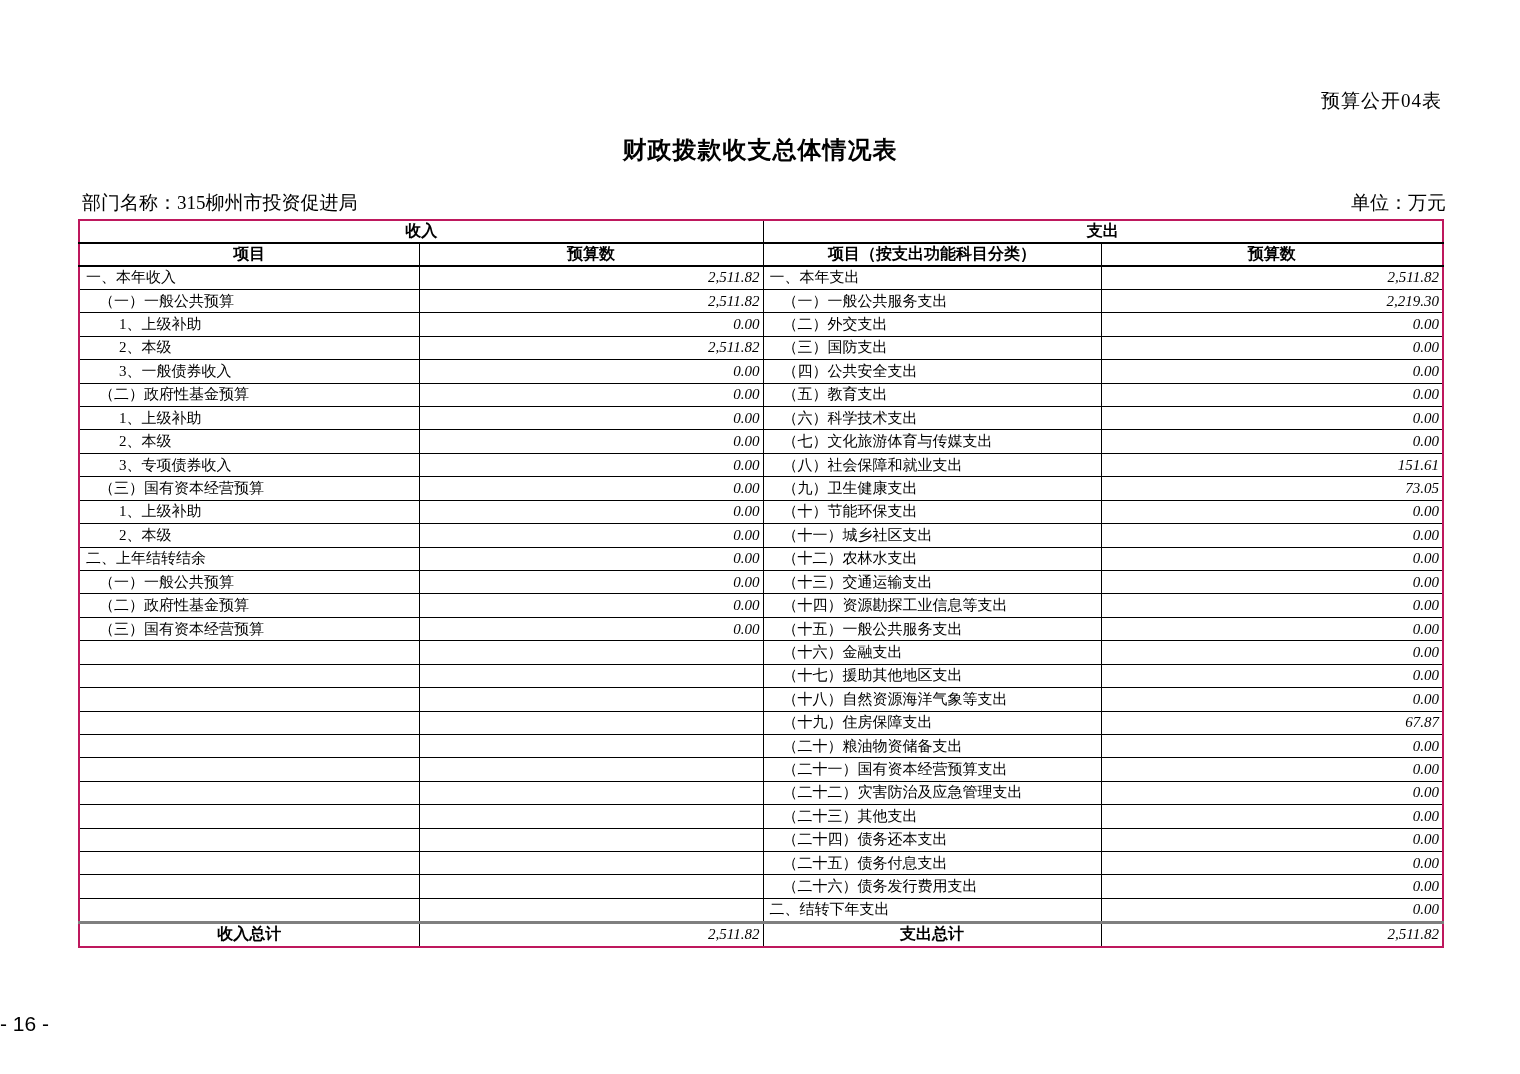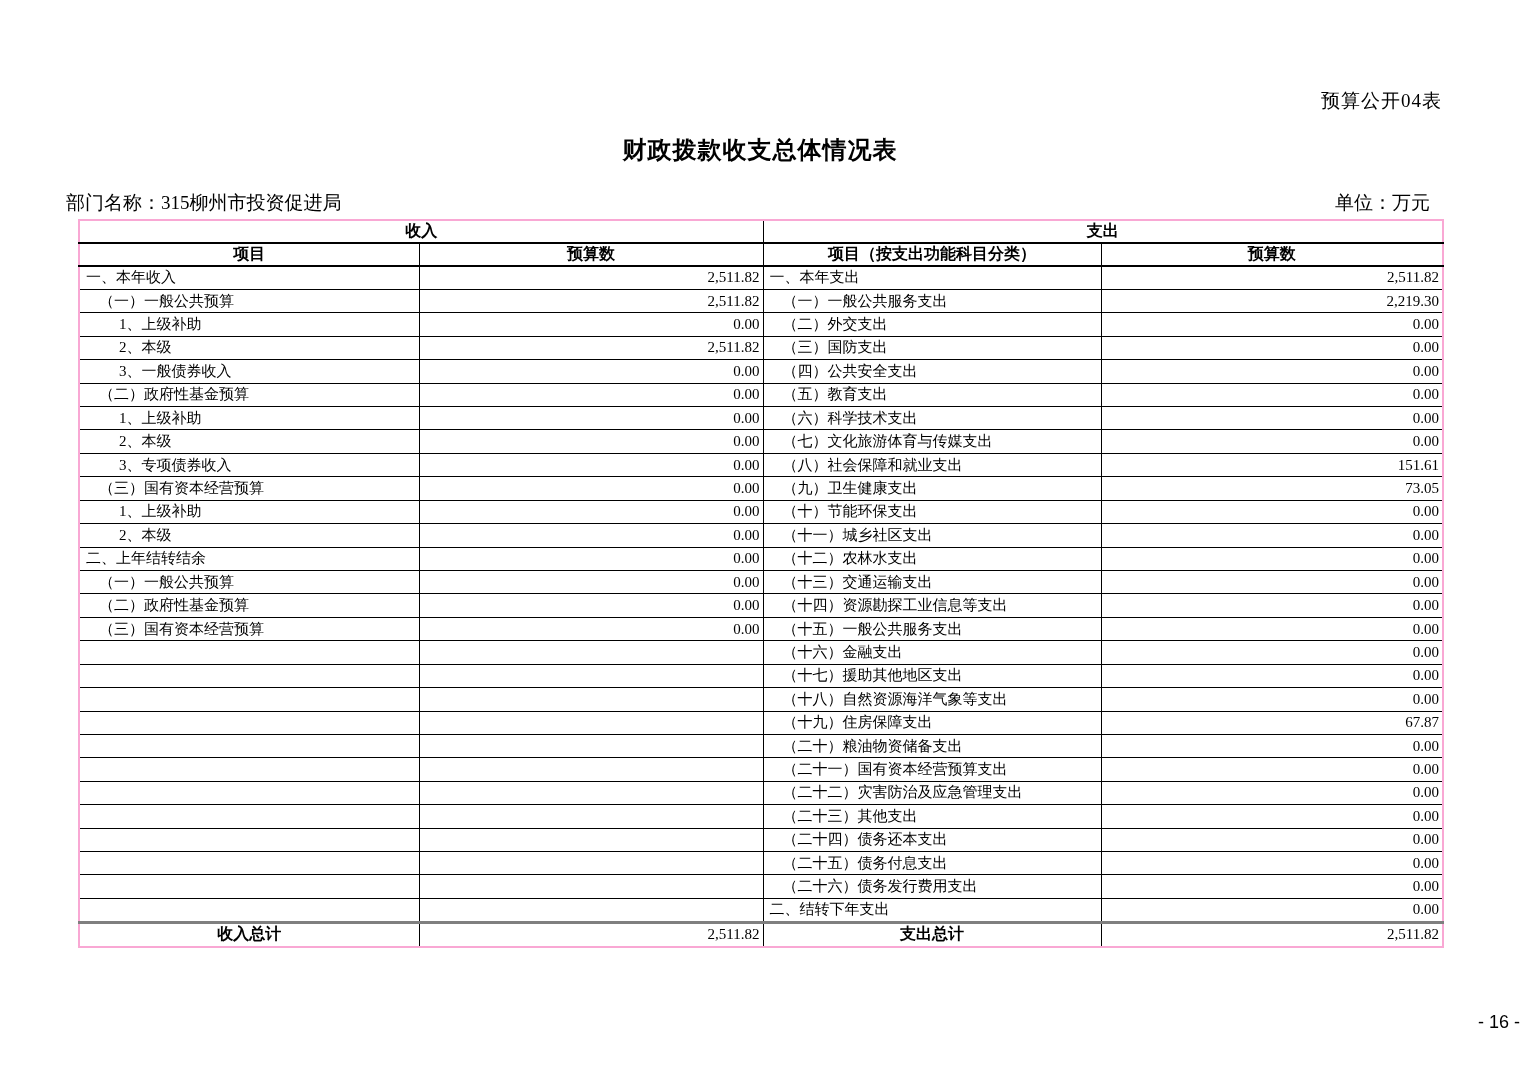"部门名称：315柳州市投资促进局" .meta-row { left: 66px -> 82px }
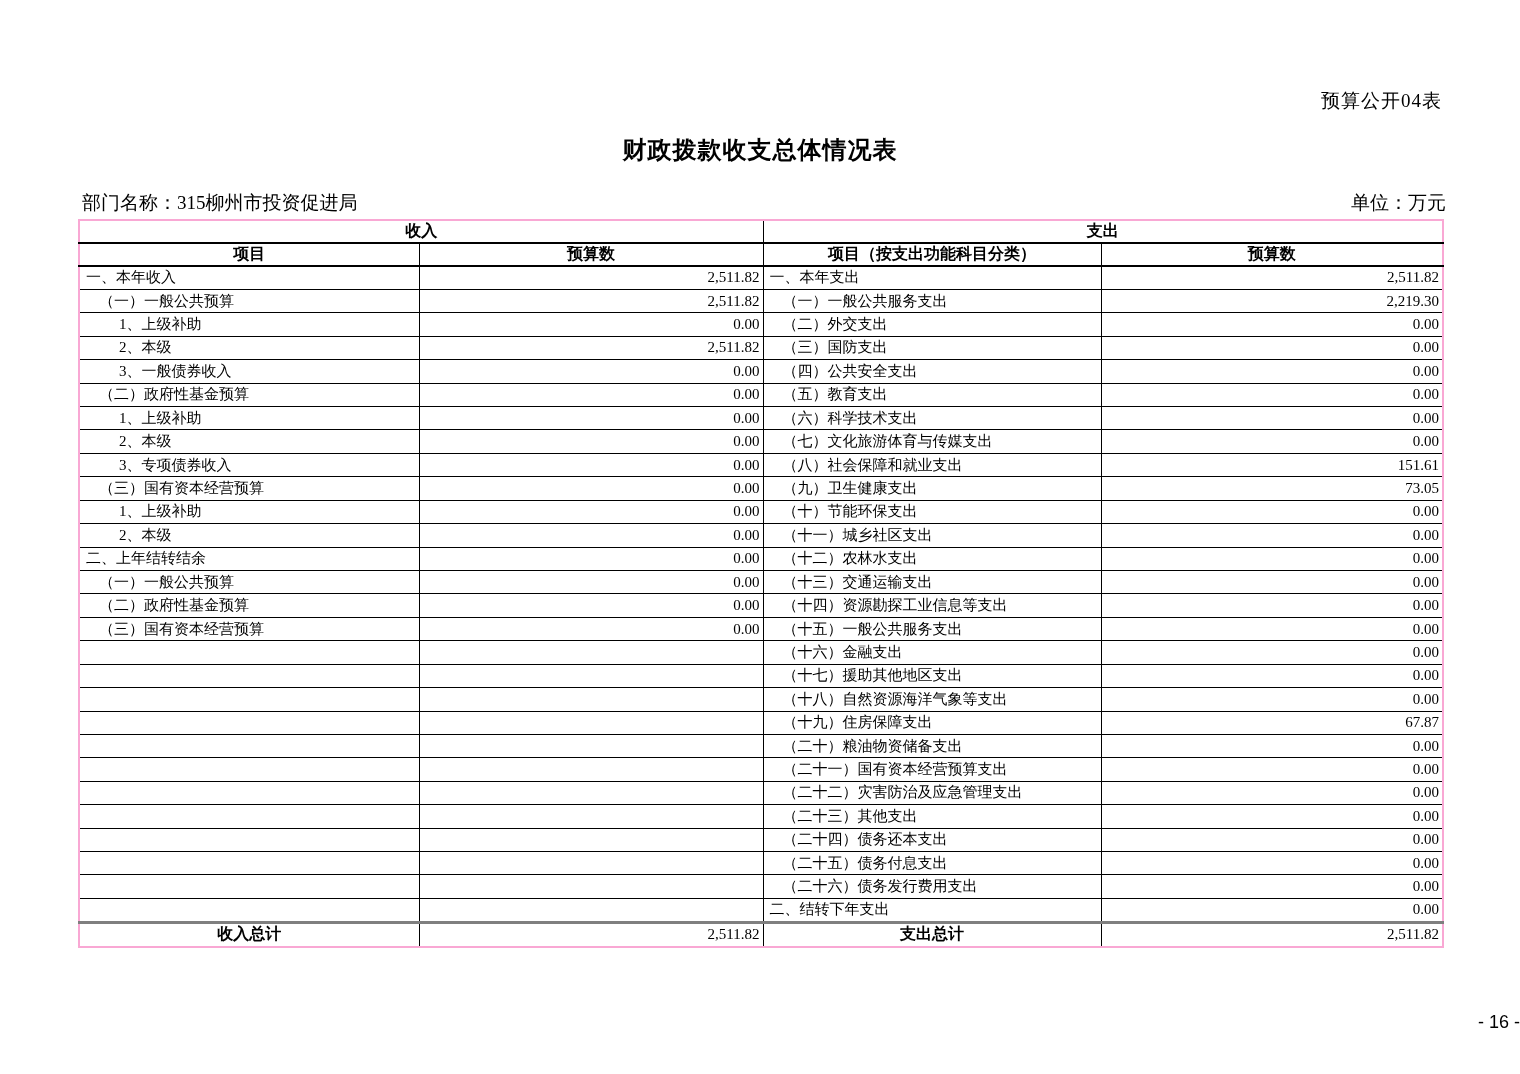"收入" table.grid { border: 2px solid #f9a8d4 -> 2px solid #be185d }
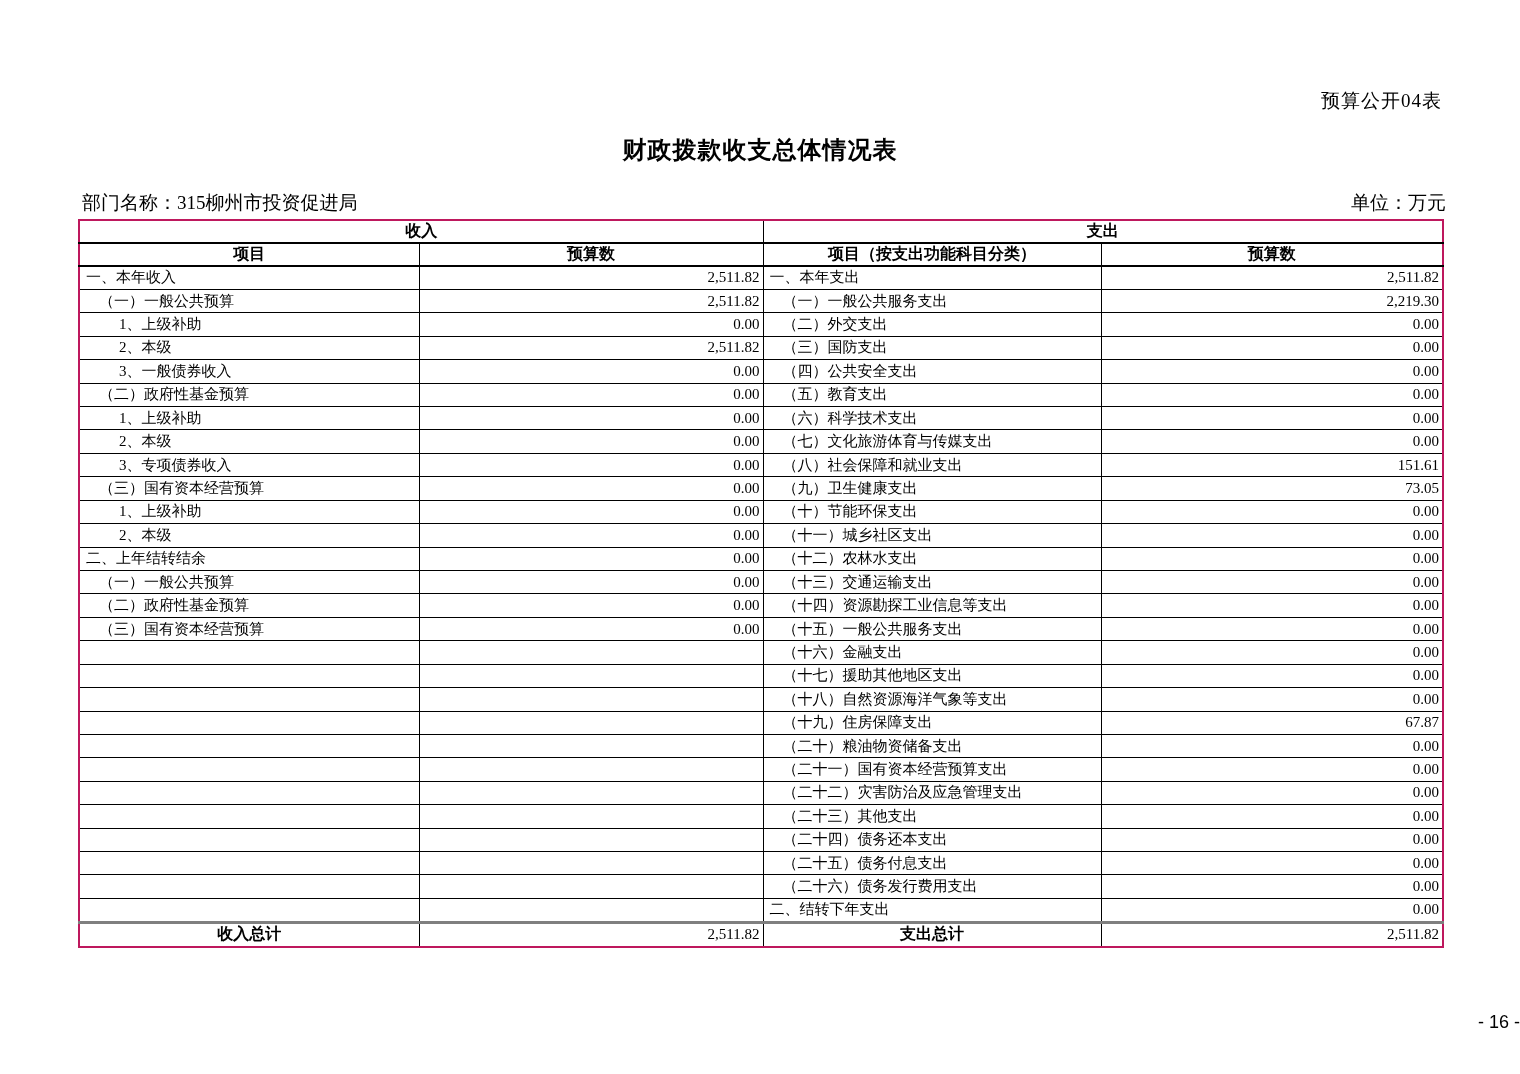"2,511.82" td.val { font-style: none -> italic }
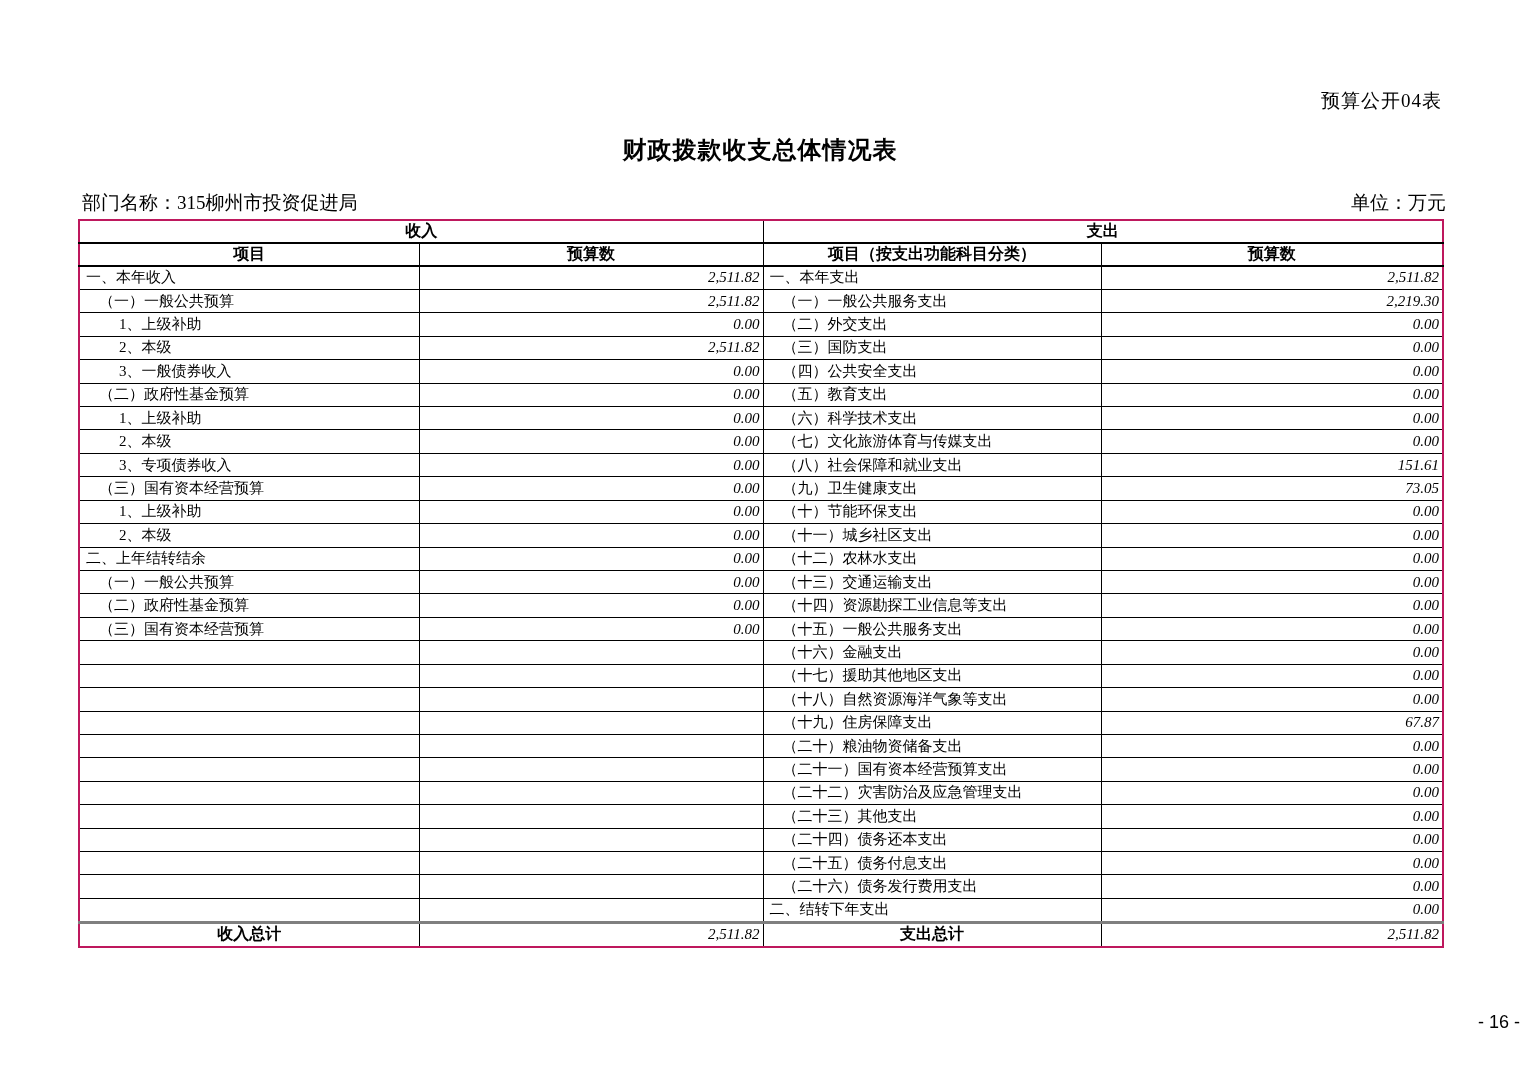"- 16 -" .footer-page { font-size: 18px -> 21px; text-align: right -> left }
